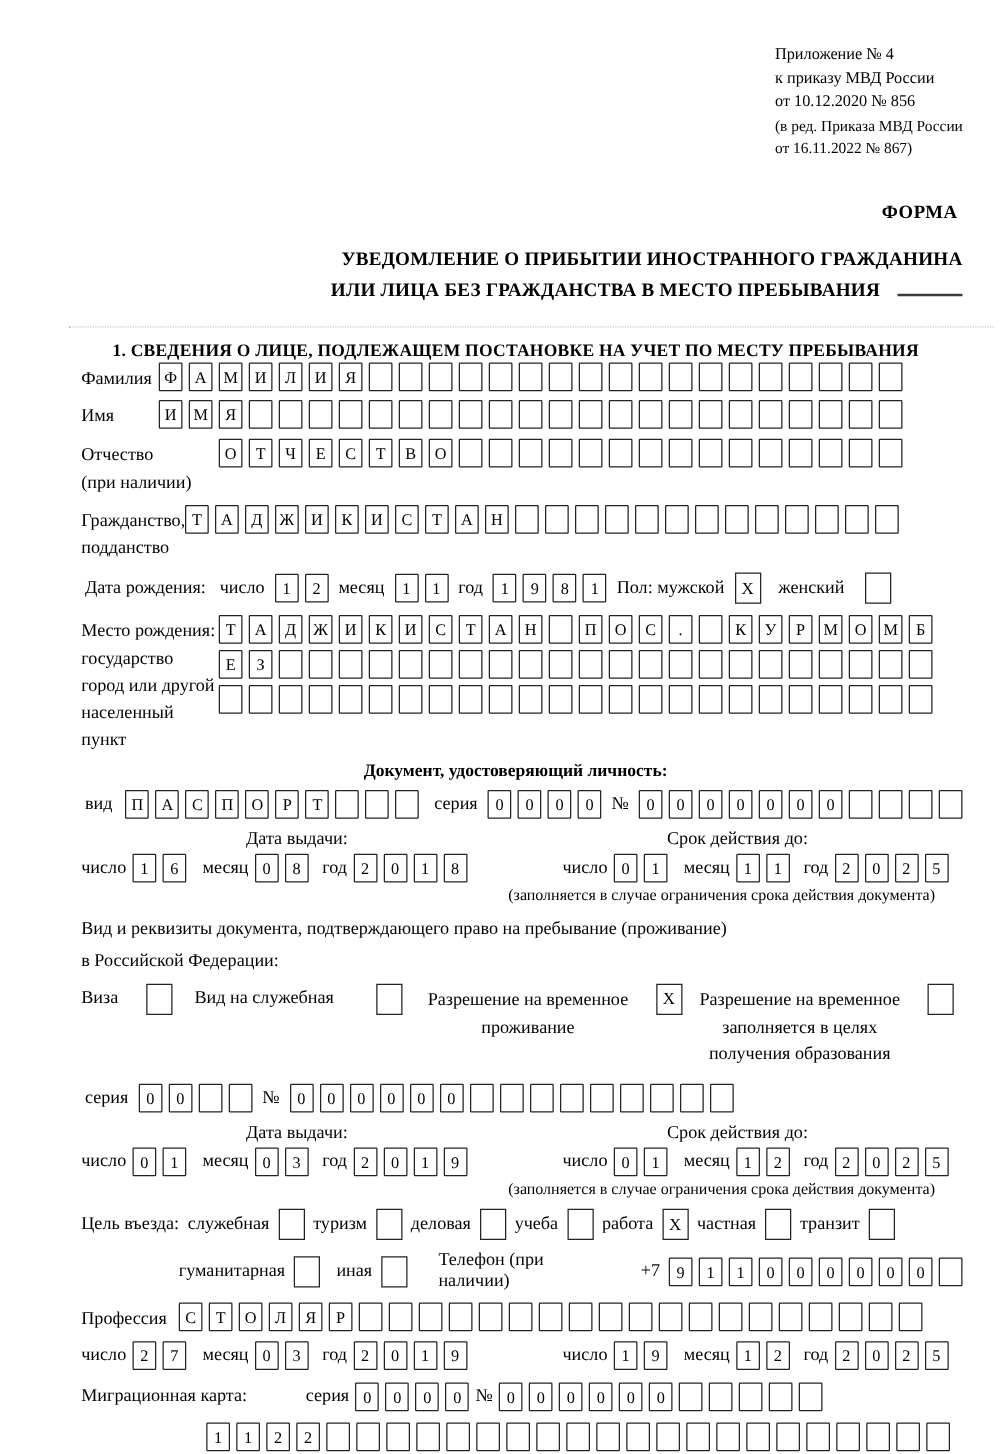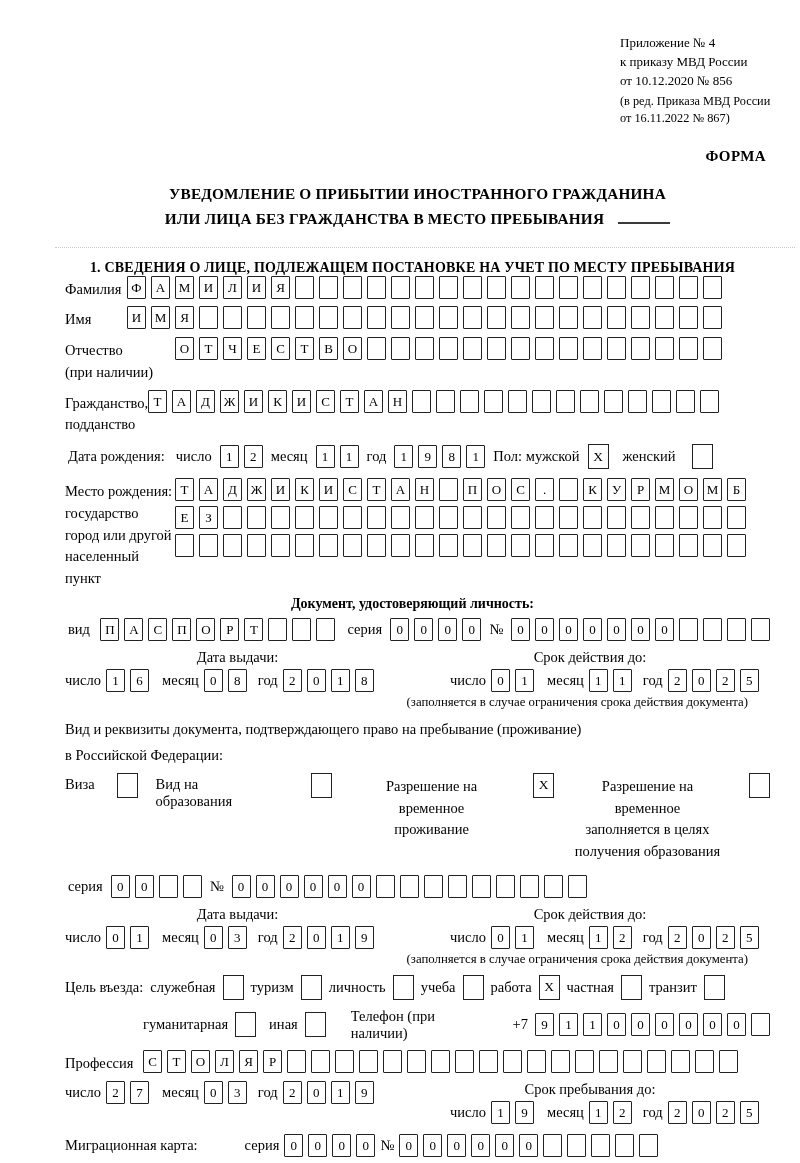"ФОРМА" .form-label { margin-top: 20px -> 34px }
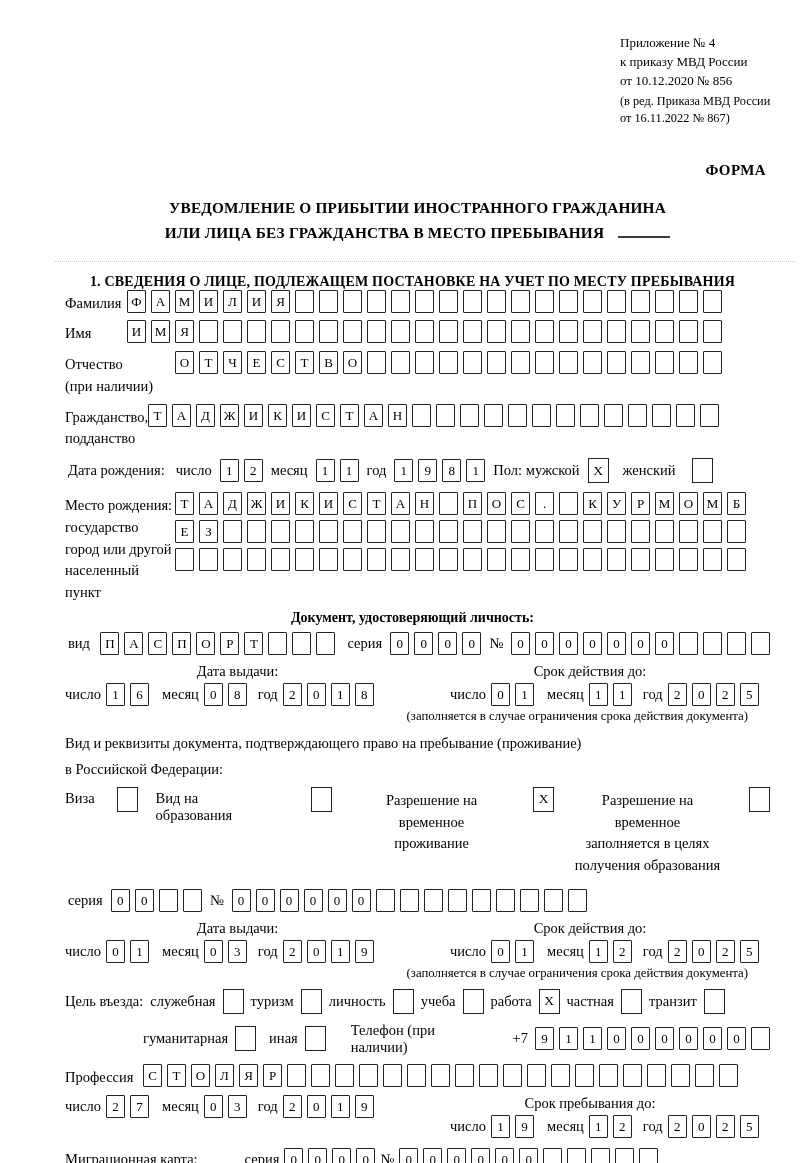"УВЕДОМЛЕНИЕ О ПРИБЫТИИ ИНОСТРАННОГО" .title { text-align: center -> right }
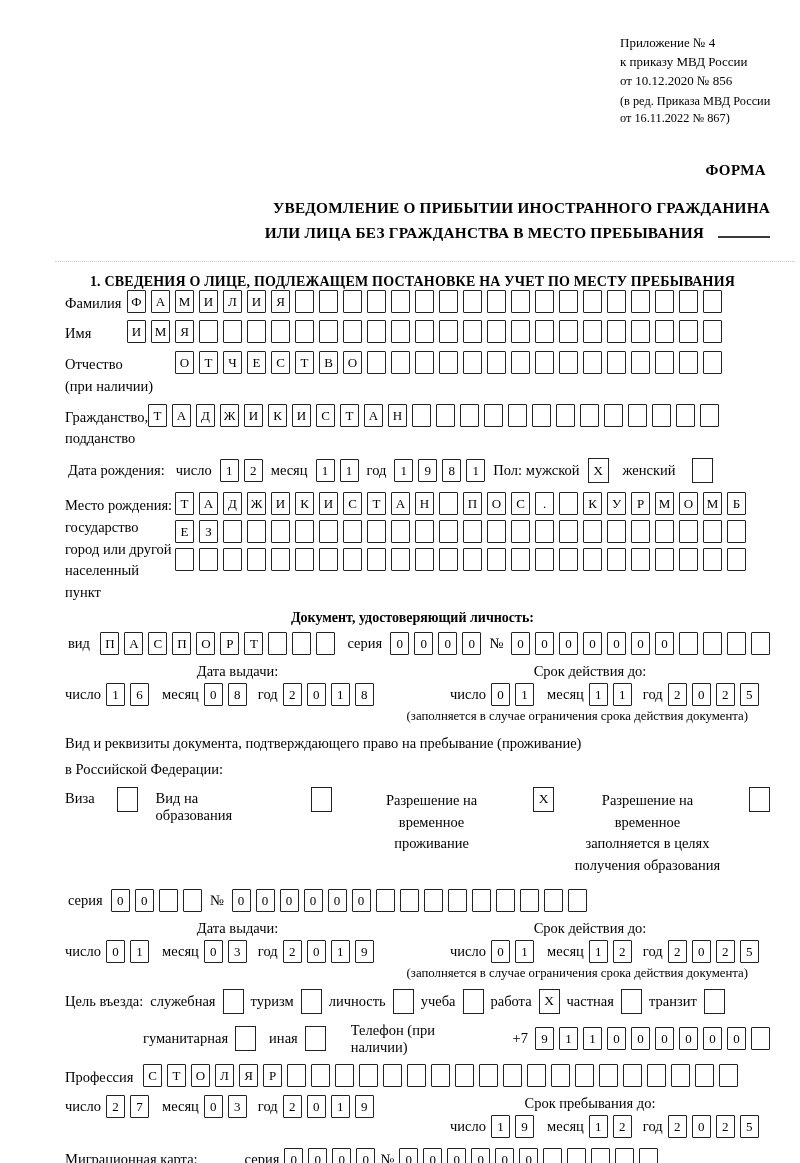"Вид на образования" span.vlabel { text: образования -> служебная }
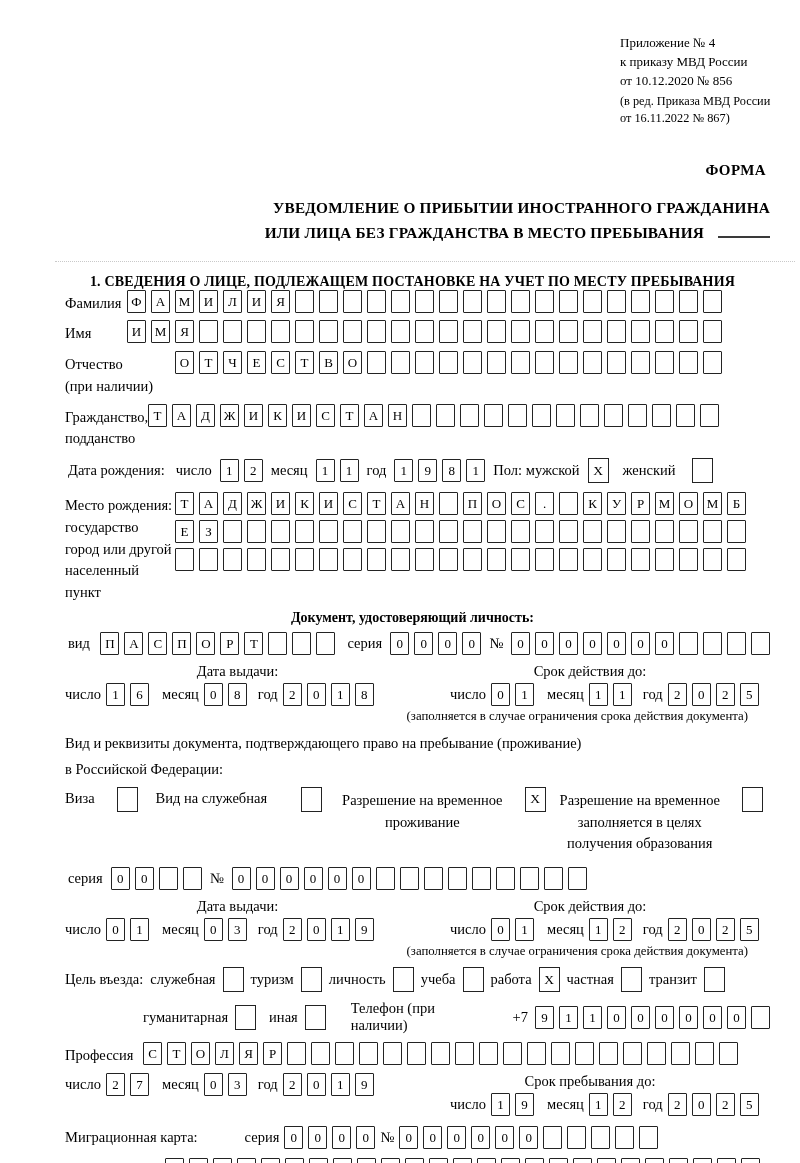"личность" span { text: личность -> деловая }
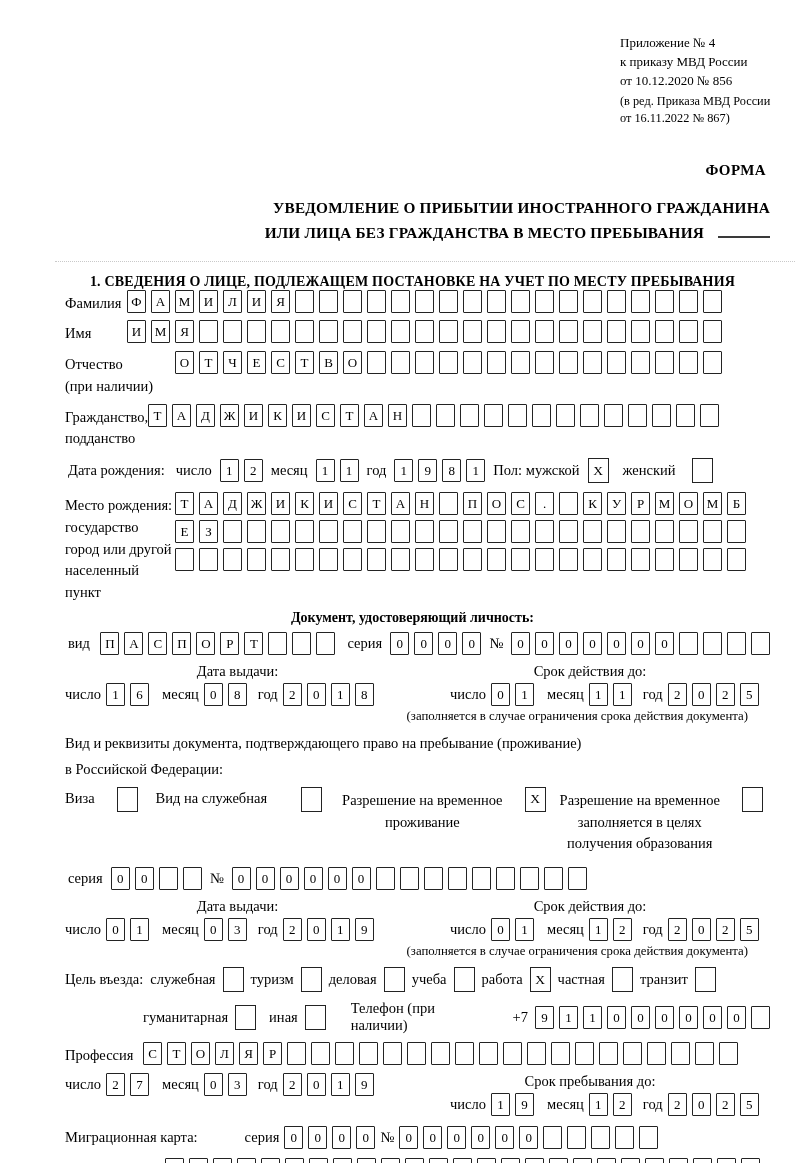"Срок пребывания до:" div.dhead { html: <div>Срок пребывания до:</div> -> none }
